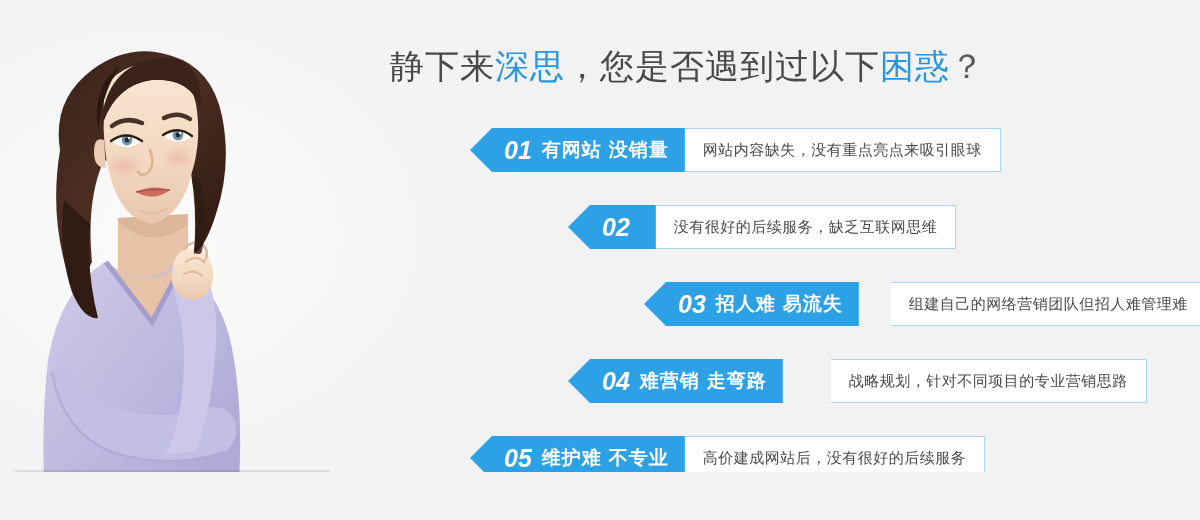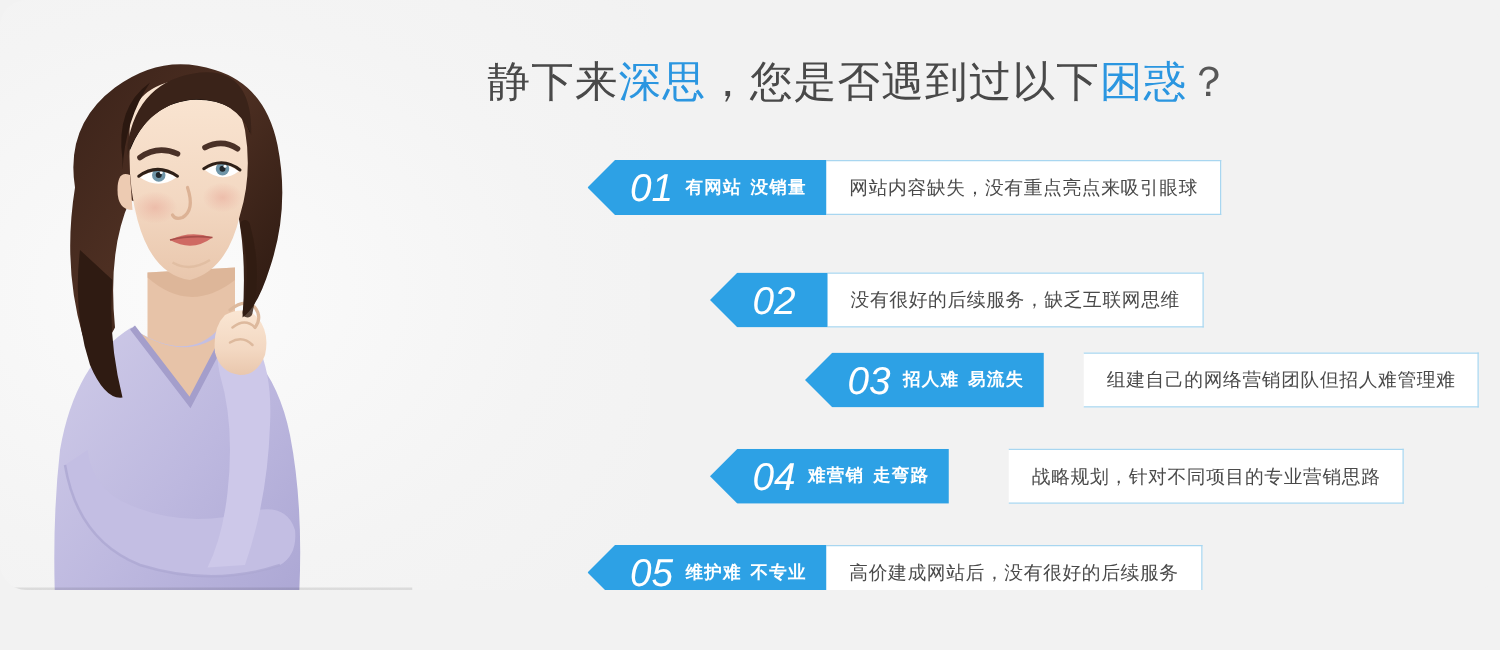"01" .tag .num { font-size: 31px -> 25px; font-weight: normal -> bold }
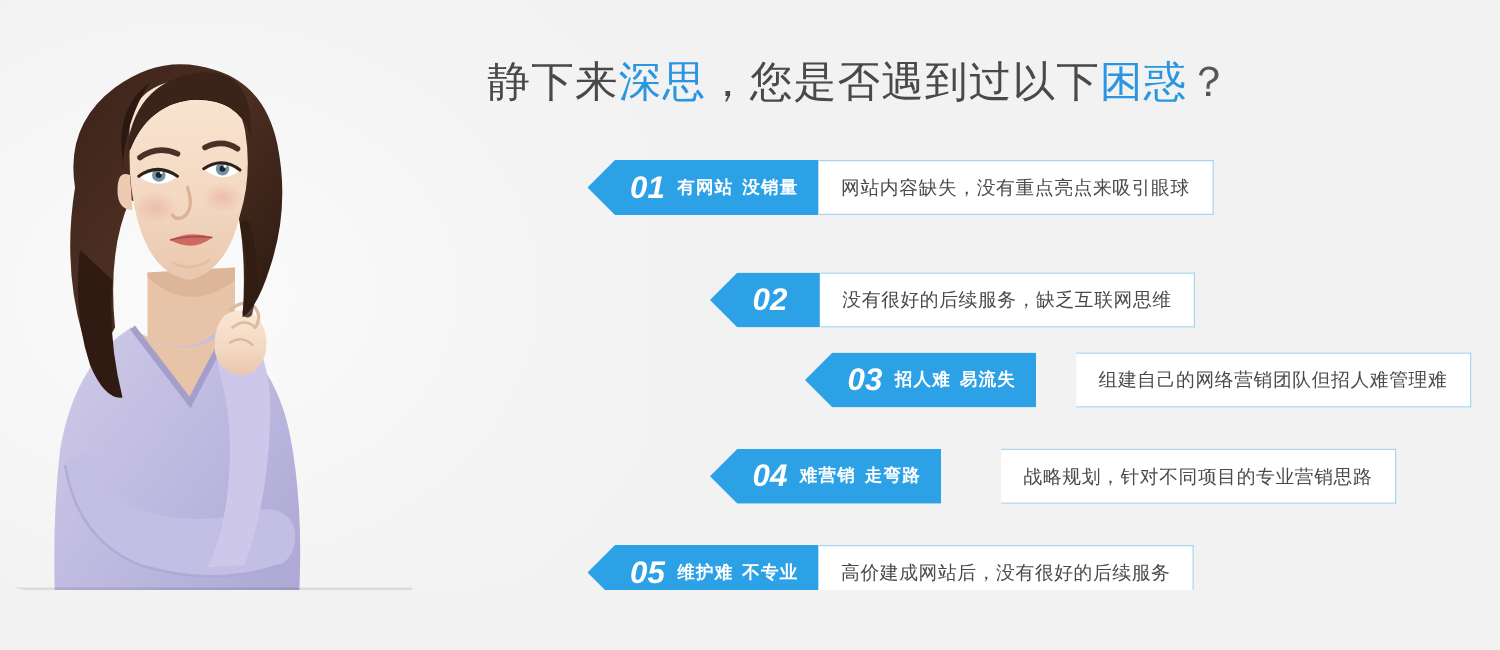"有网站 没销量" .tag .kw { font-size: 14px -> 19px }
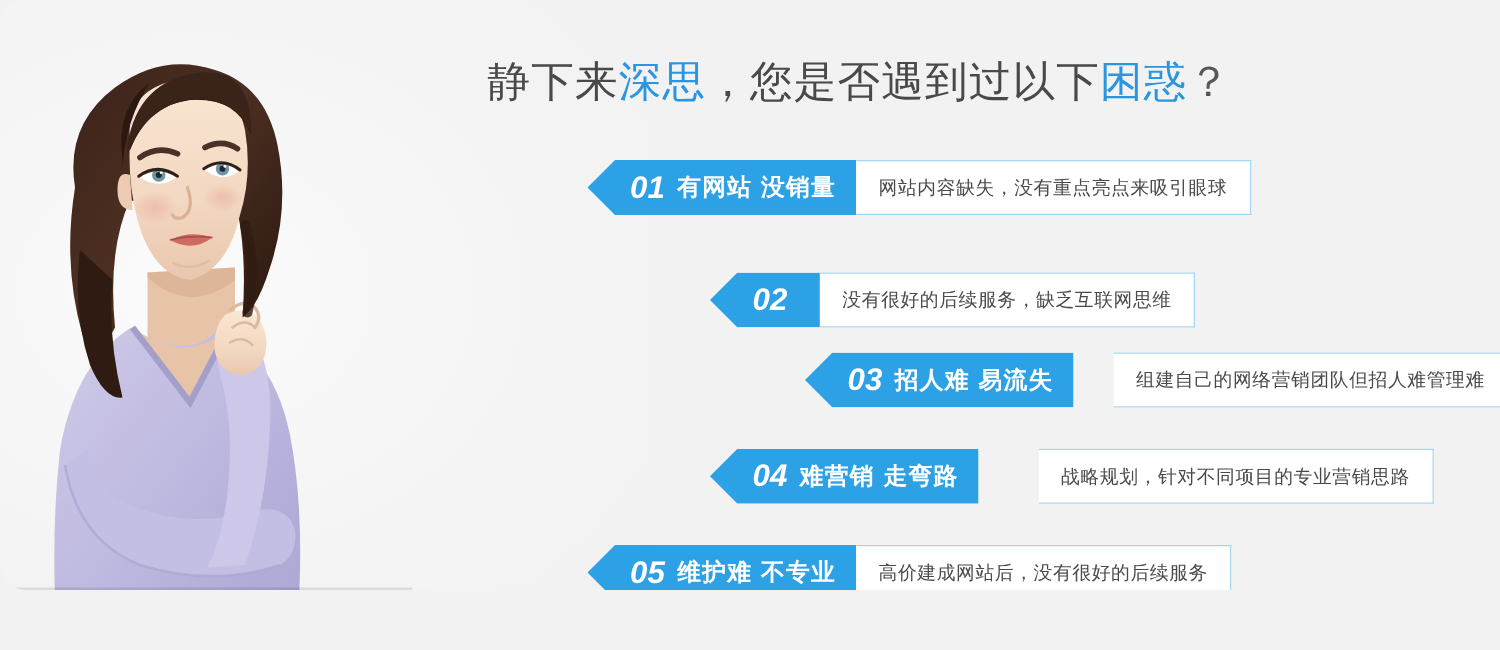"02" .row-2 { margin-top: 13px -> none }
